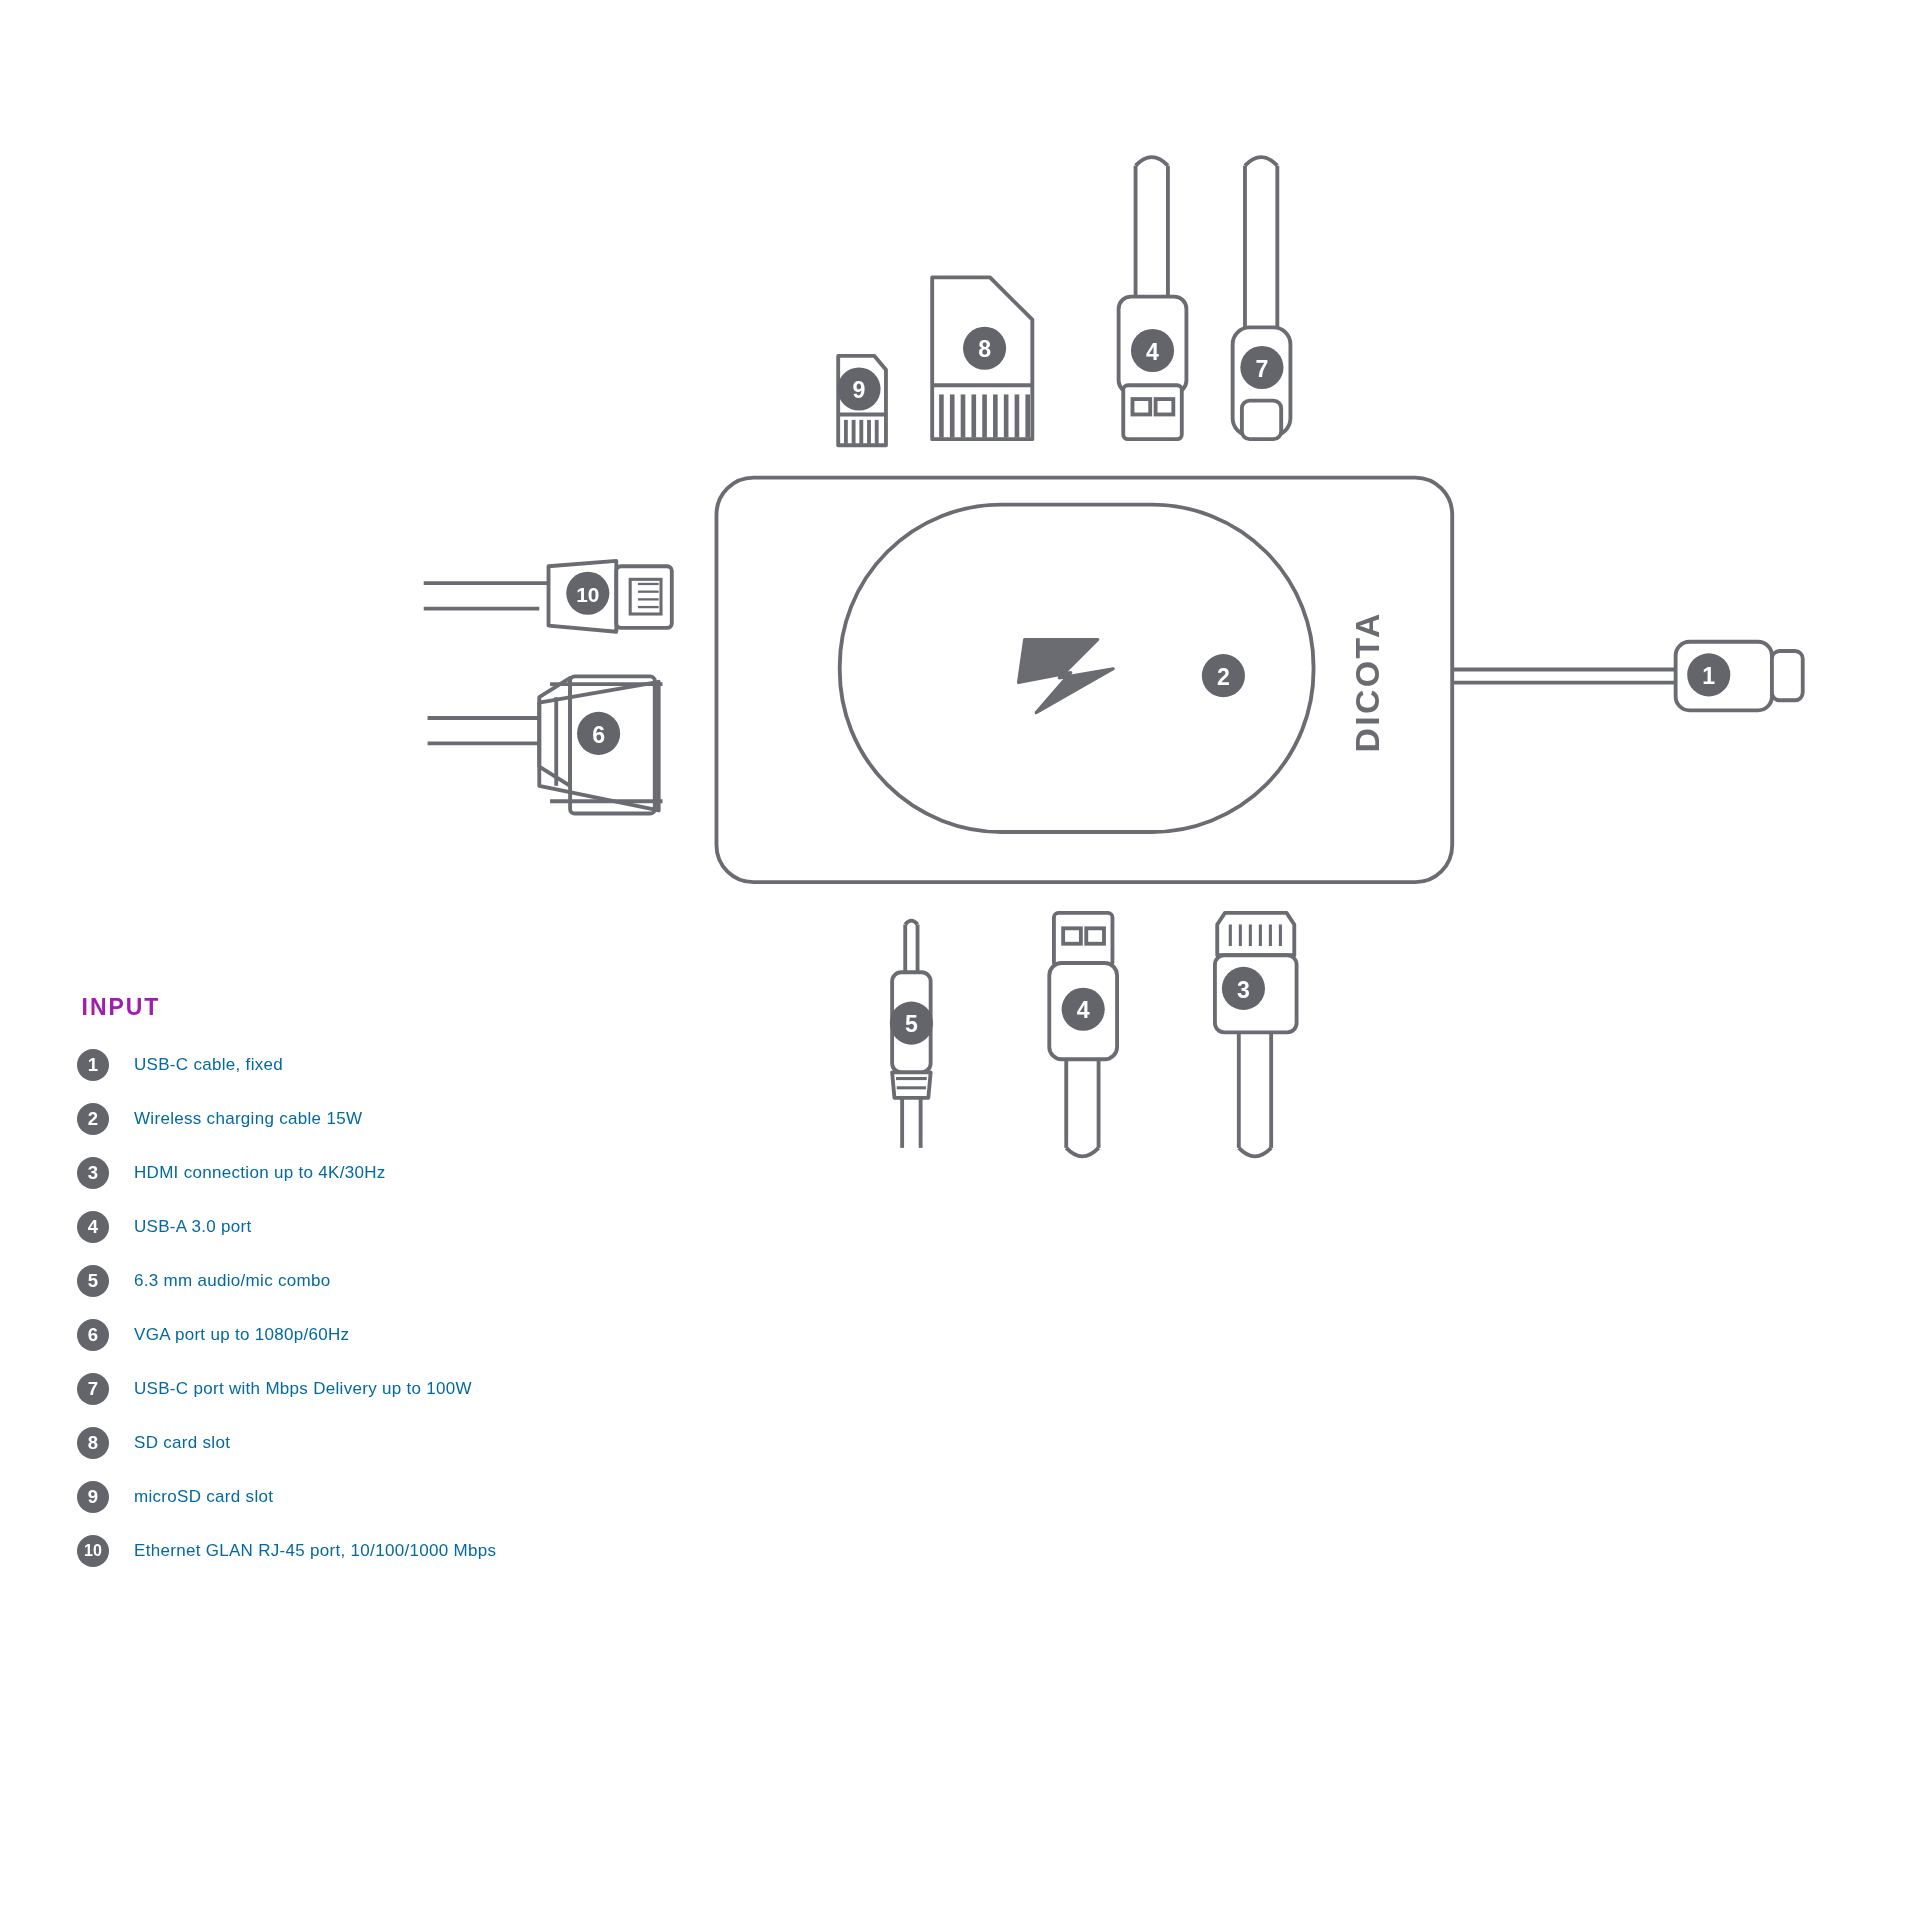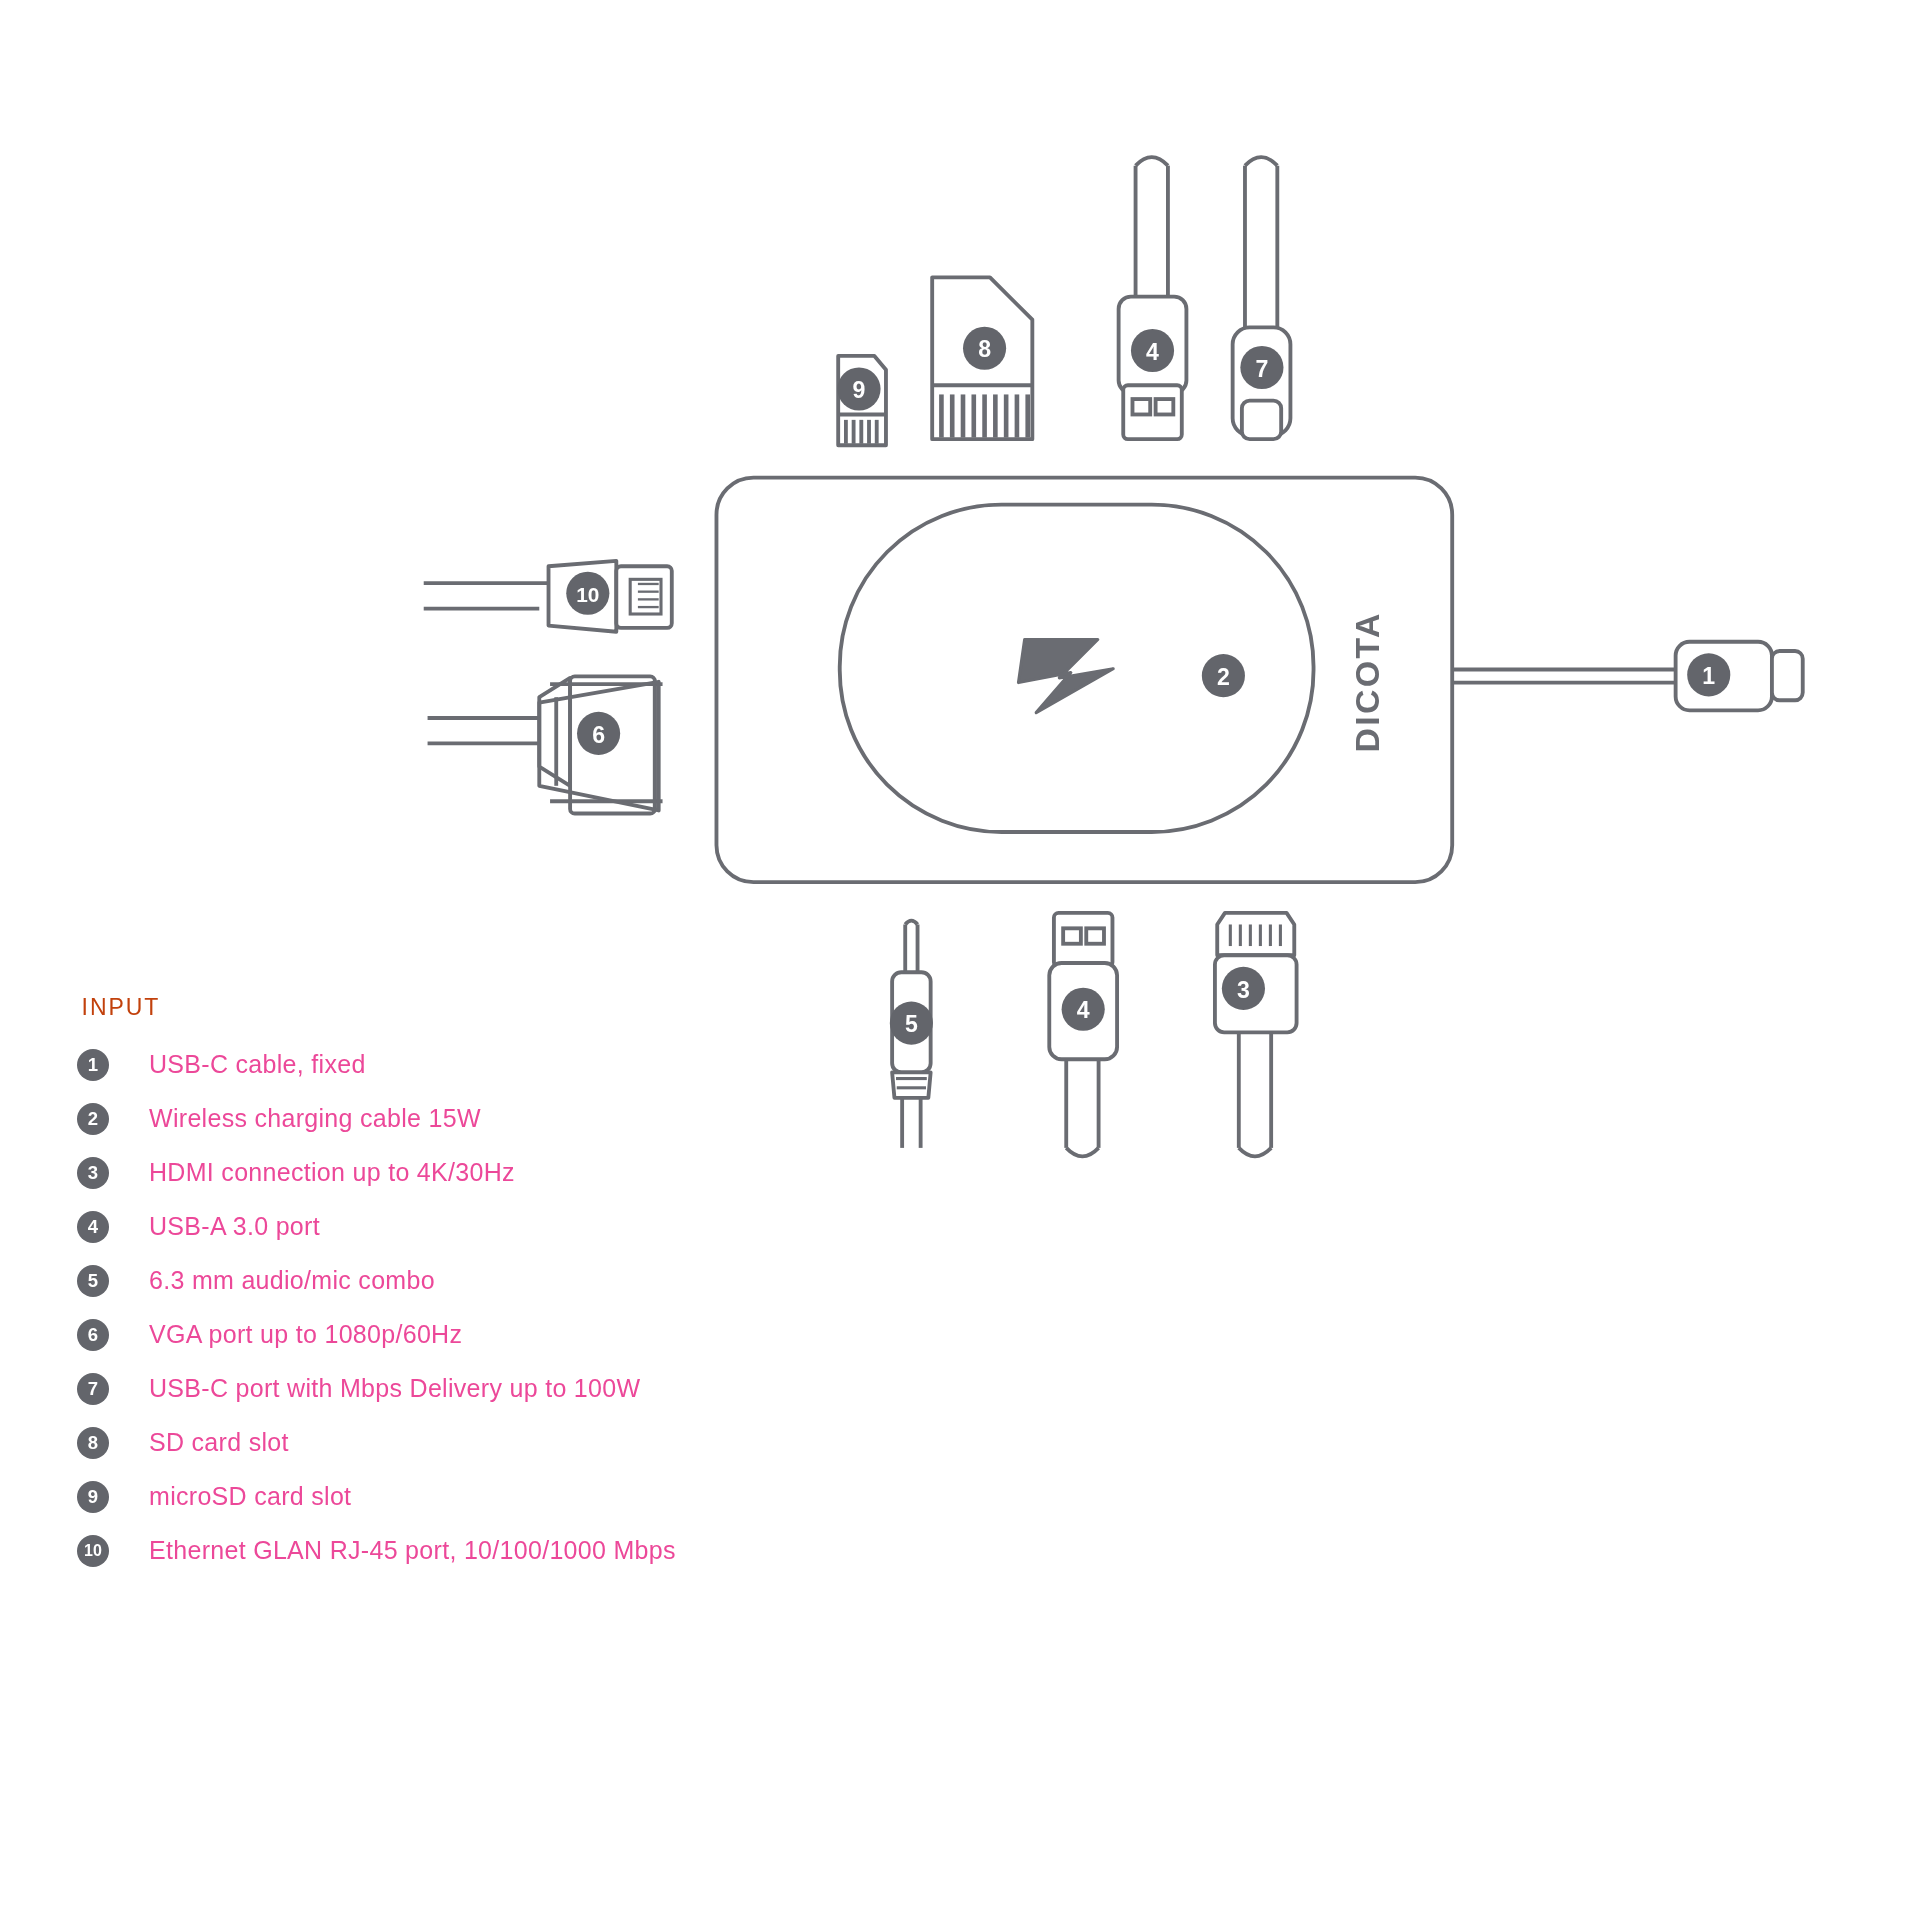"INPUT" .legend-section-title { color: #c2410c -> #a21caf; font-weight: normal -> bold }
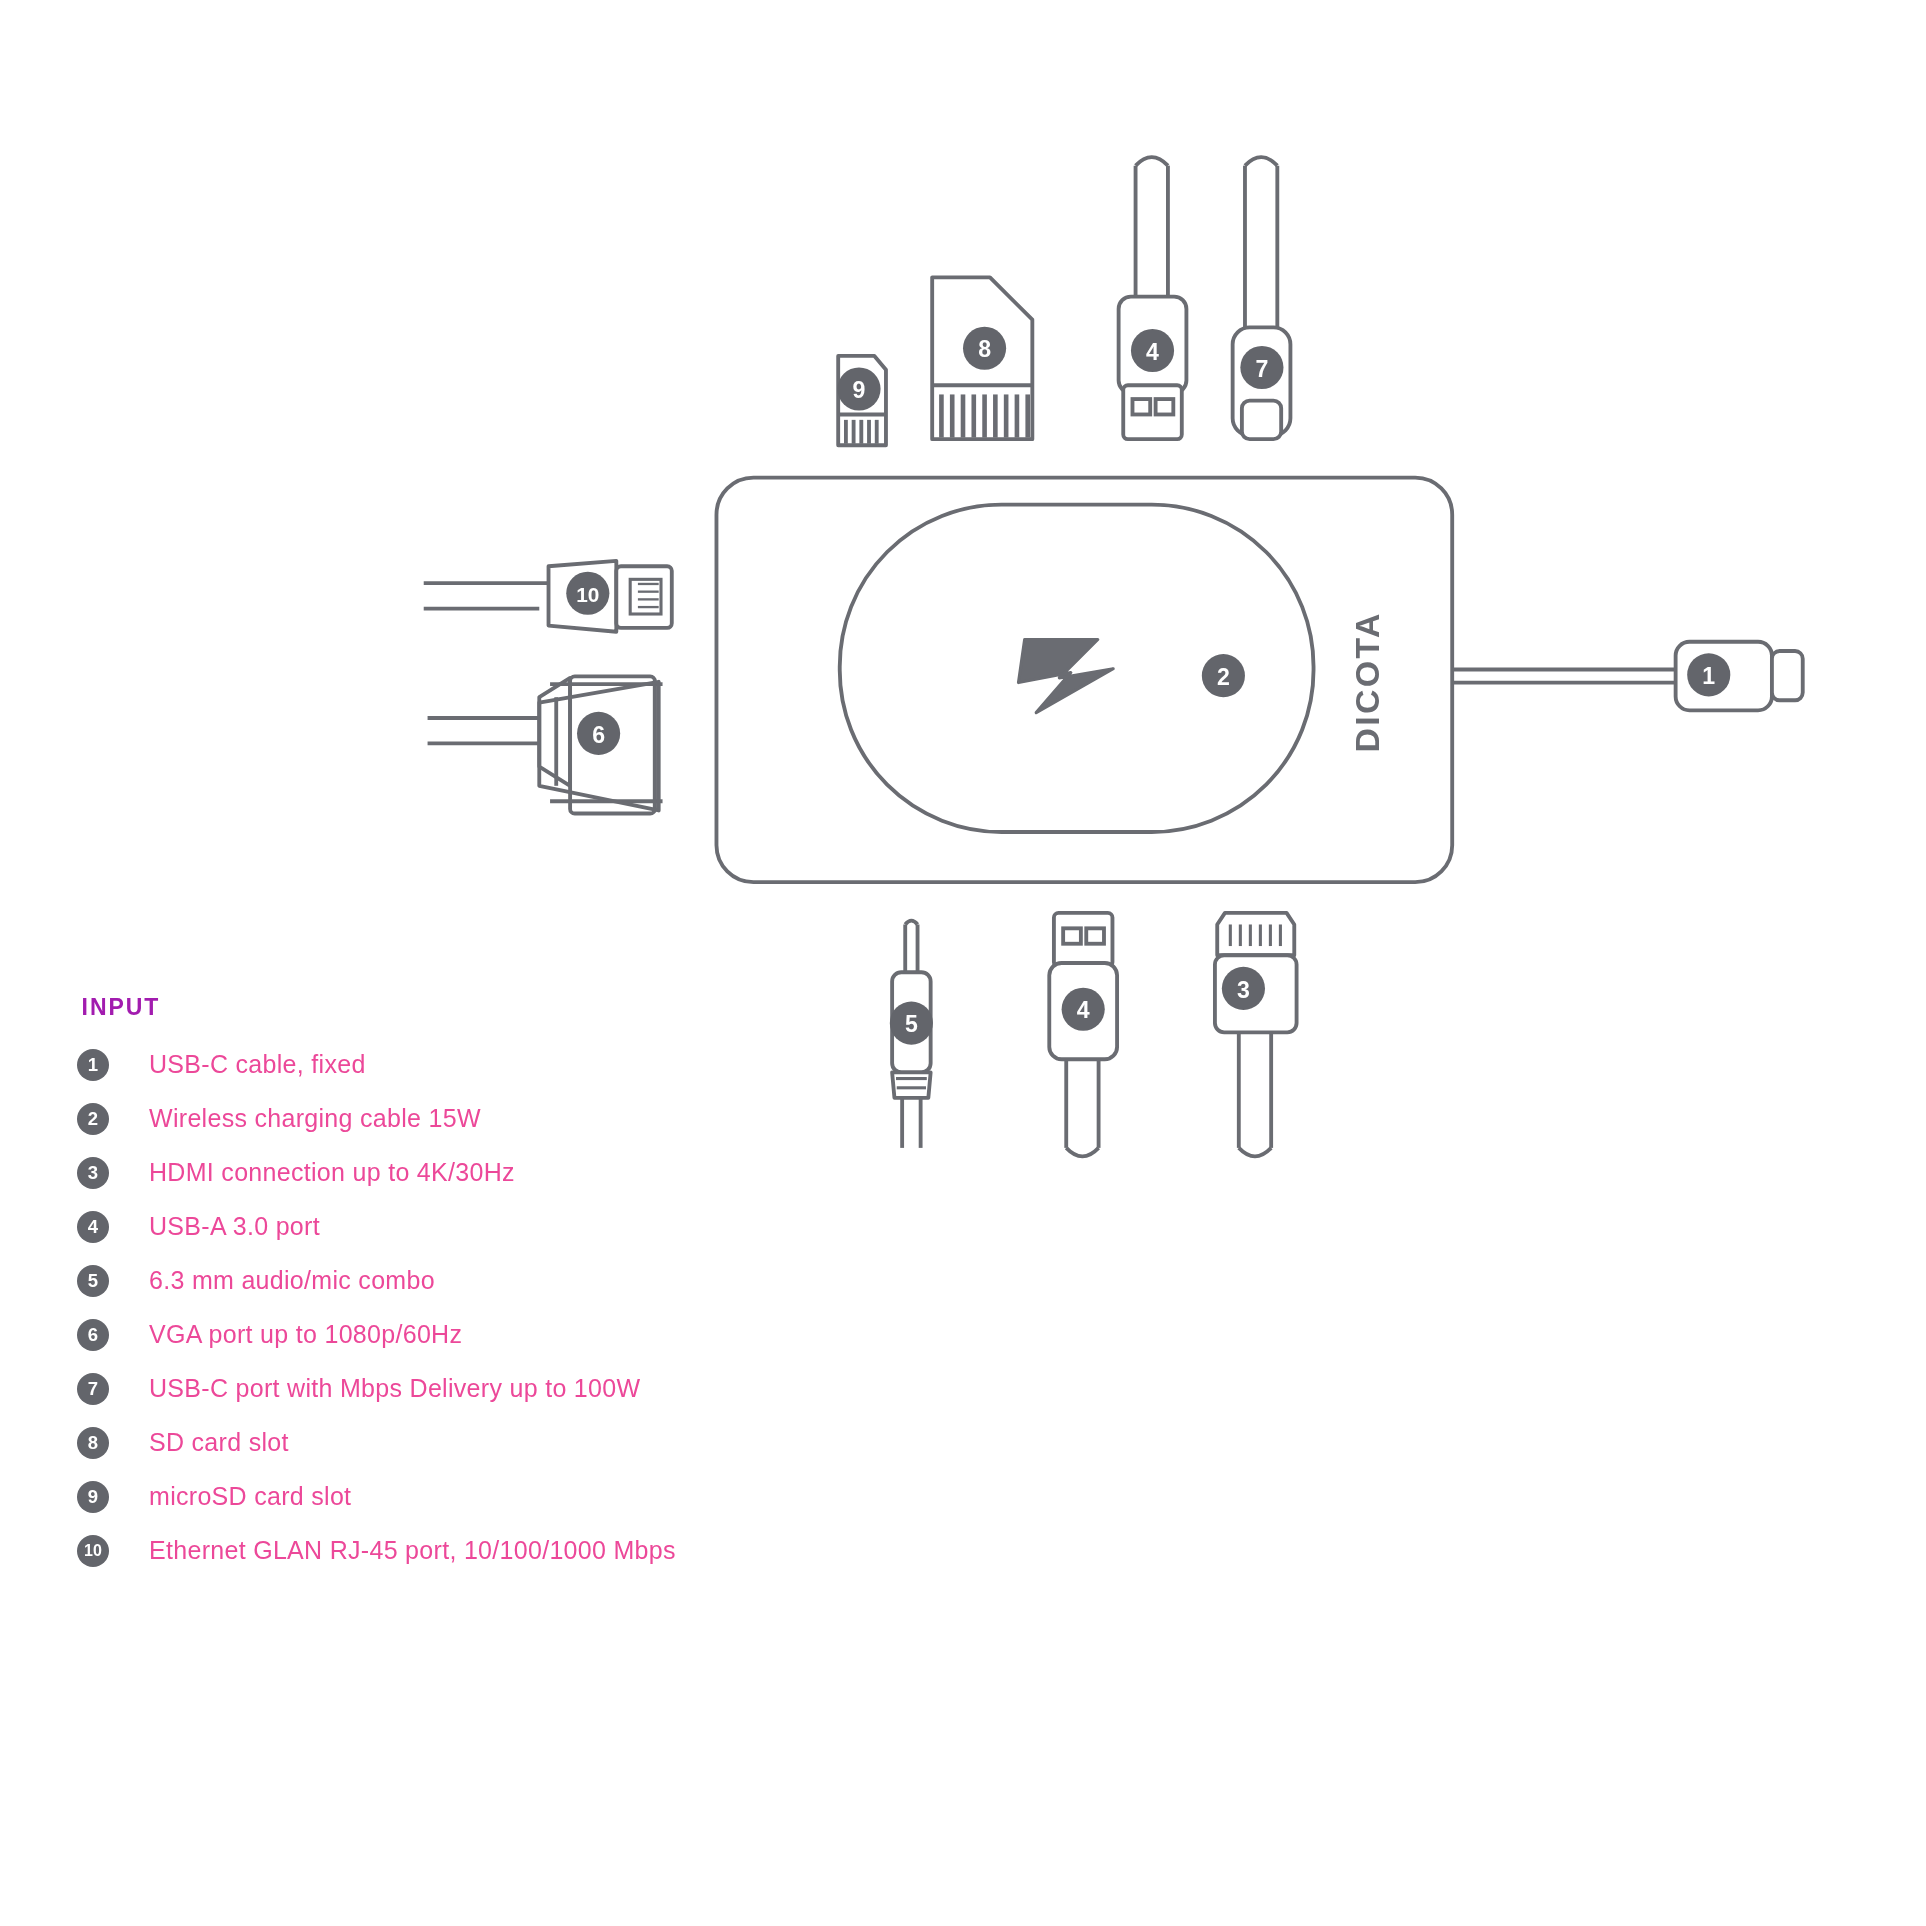"USB-C cable, fixed" .legend-label { color: #ec4899 -> #0369a1; font-size: 25px -> 17px; margin-left: 40px -> 25px }
